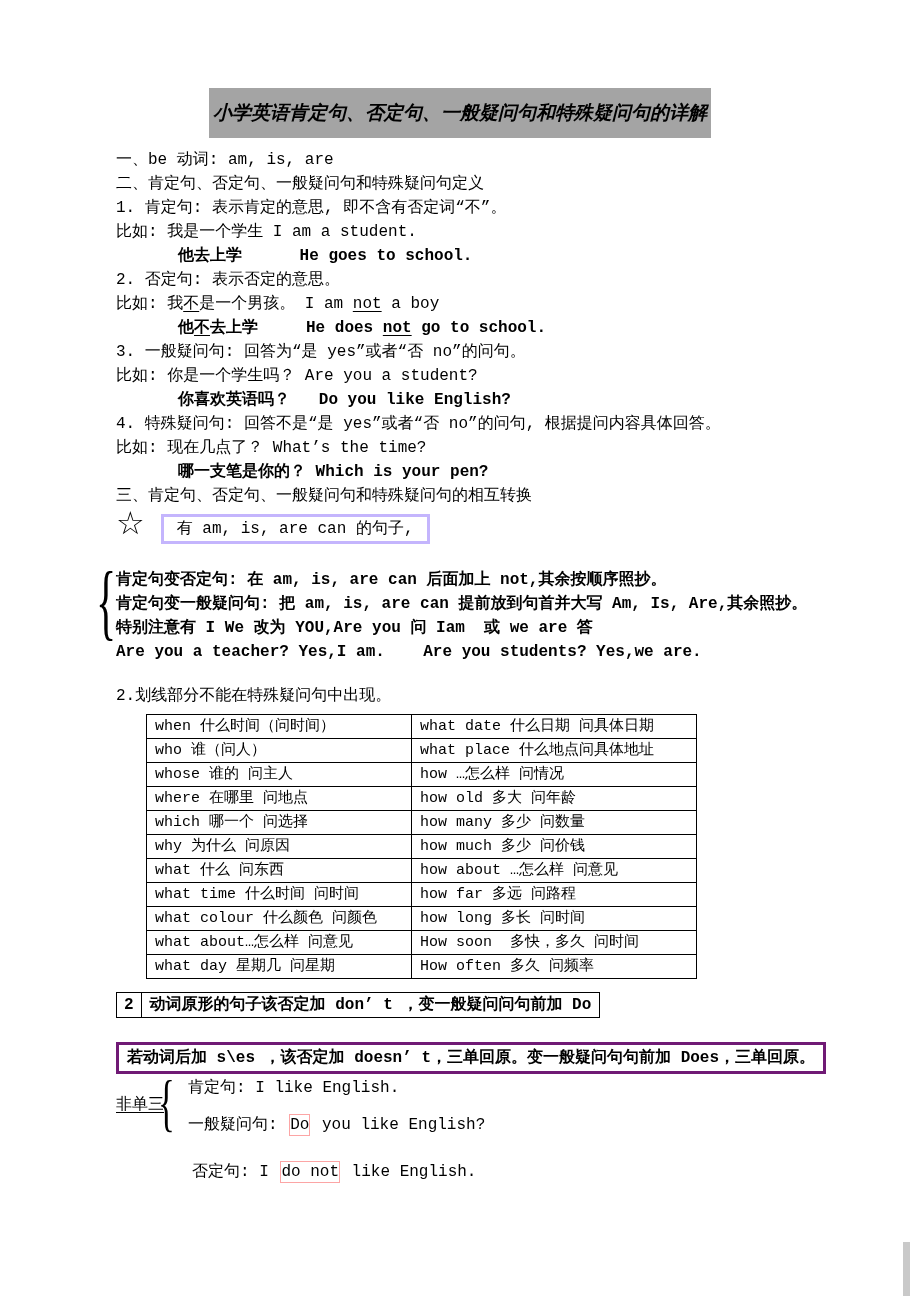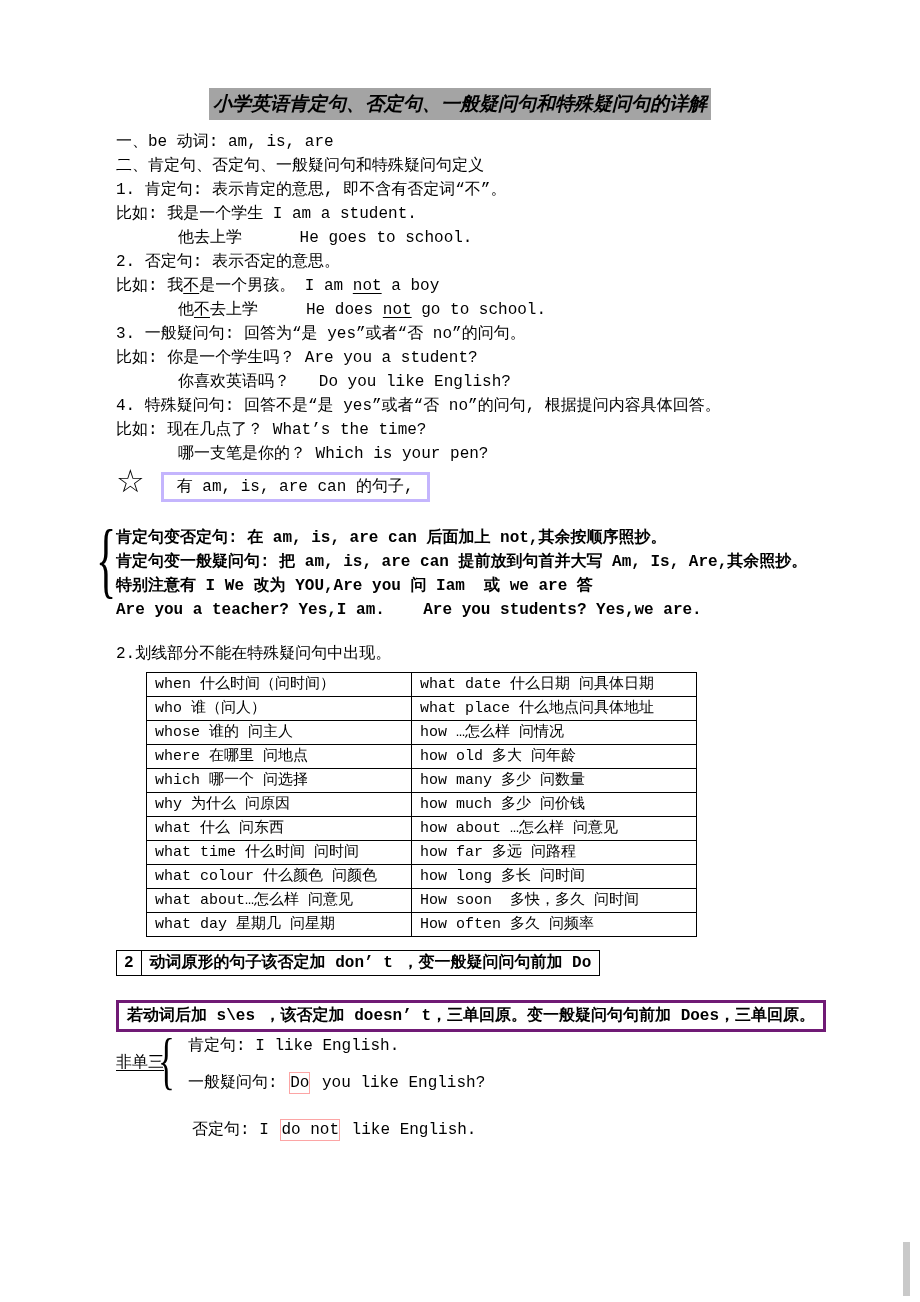"小学英语肯定句、否定句、一般疑问句和特殊疑问句的详解" .doc-title { padding: 3px 4px -> 12px 4px }
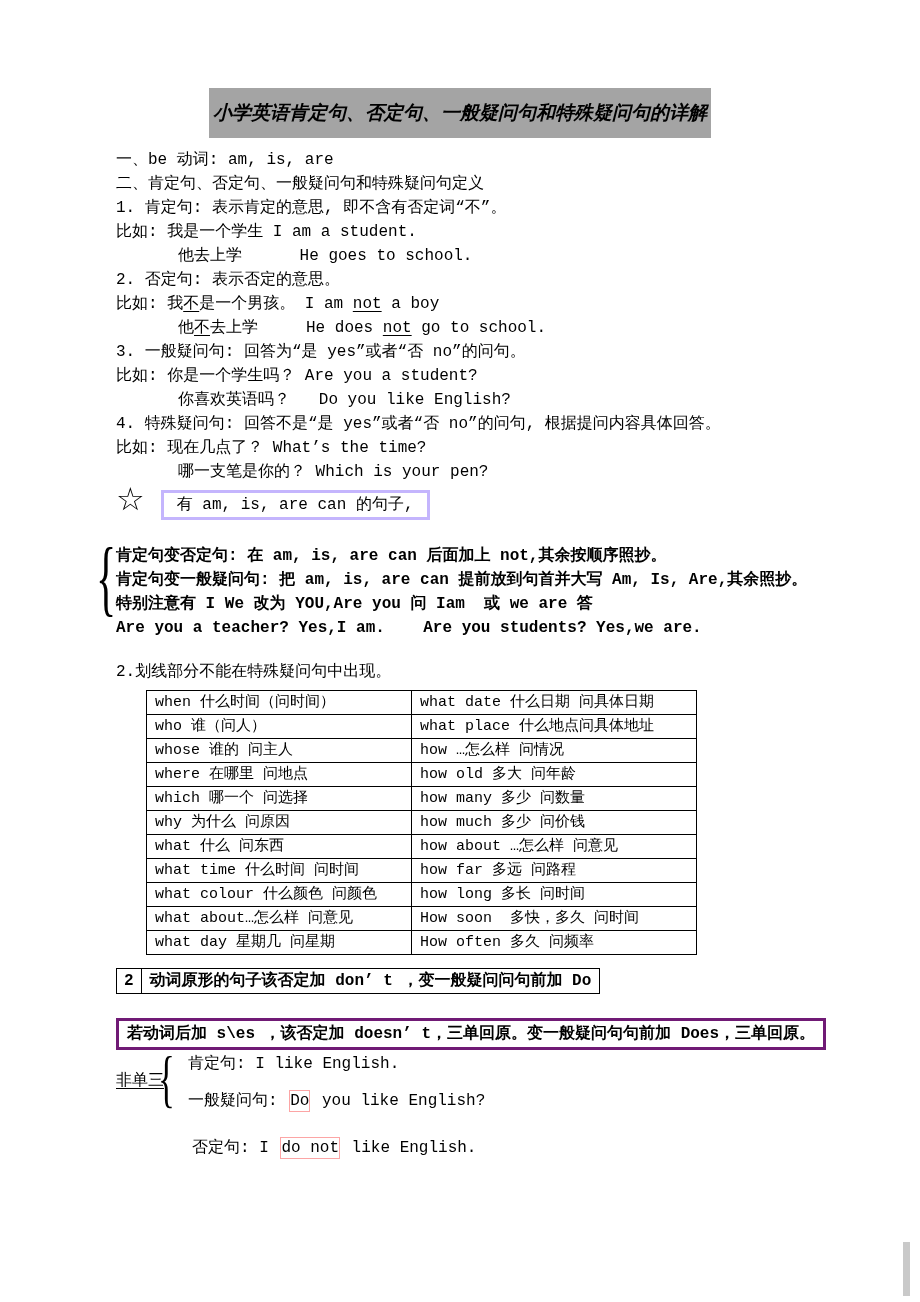"他去上学 He goes to school." .indent { font-weight: none -> bold }
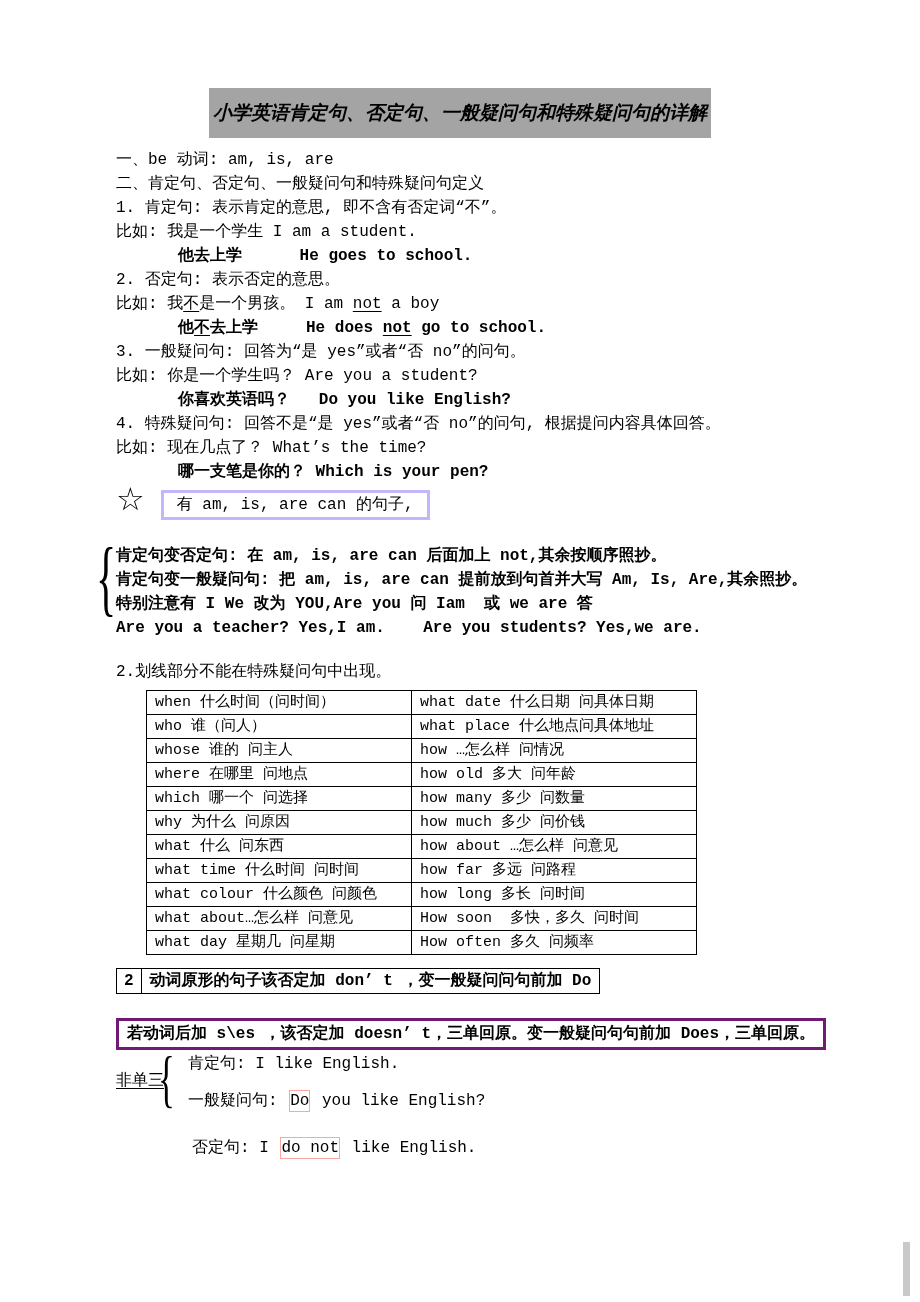"三、肯定句、否定句、一般疑问句和特殊疑问句的相互转换" div.line { html: none -> <div>三、肯定句、否定句、一般疑问句和特殊疑问句的相互转换</div> }
